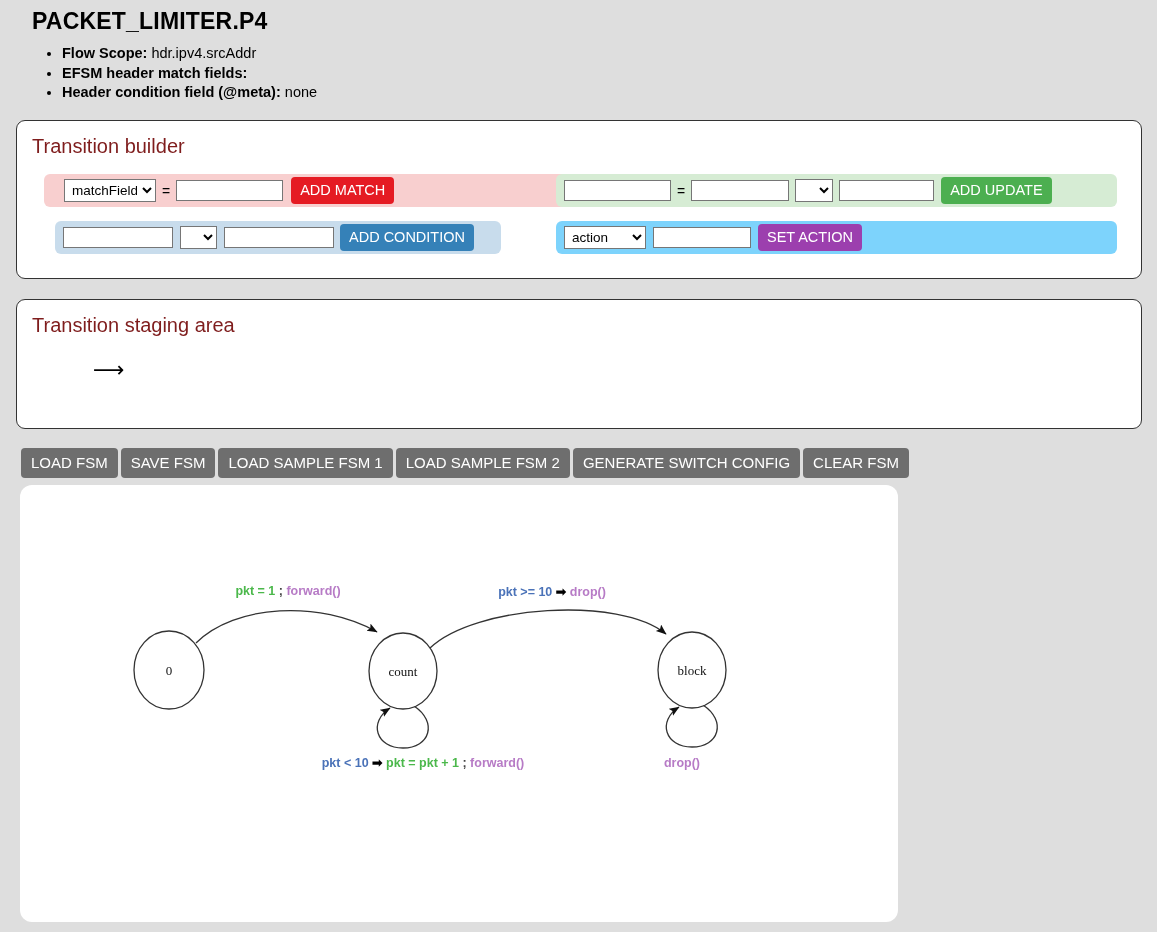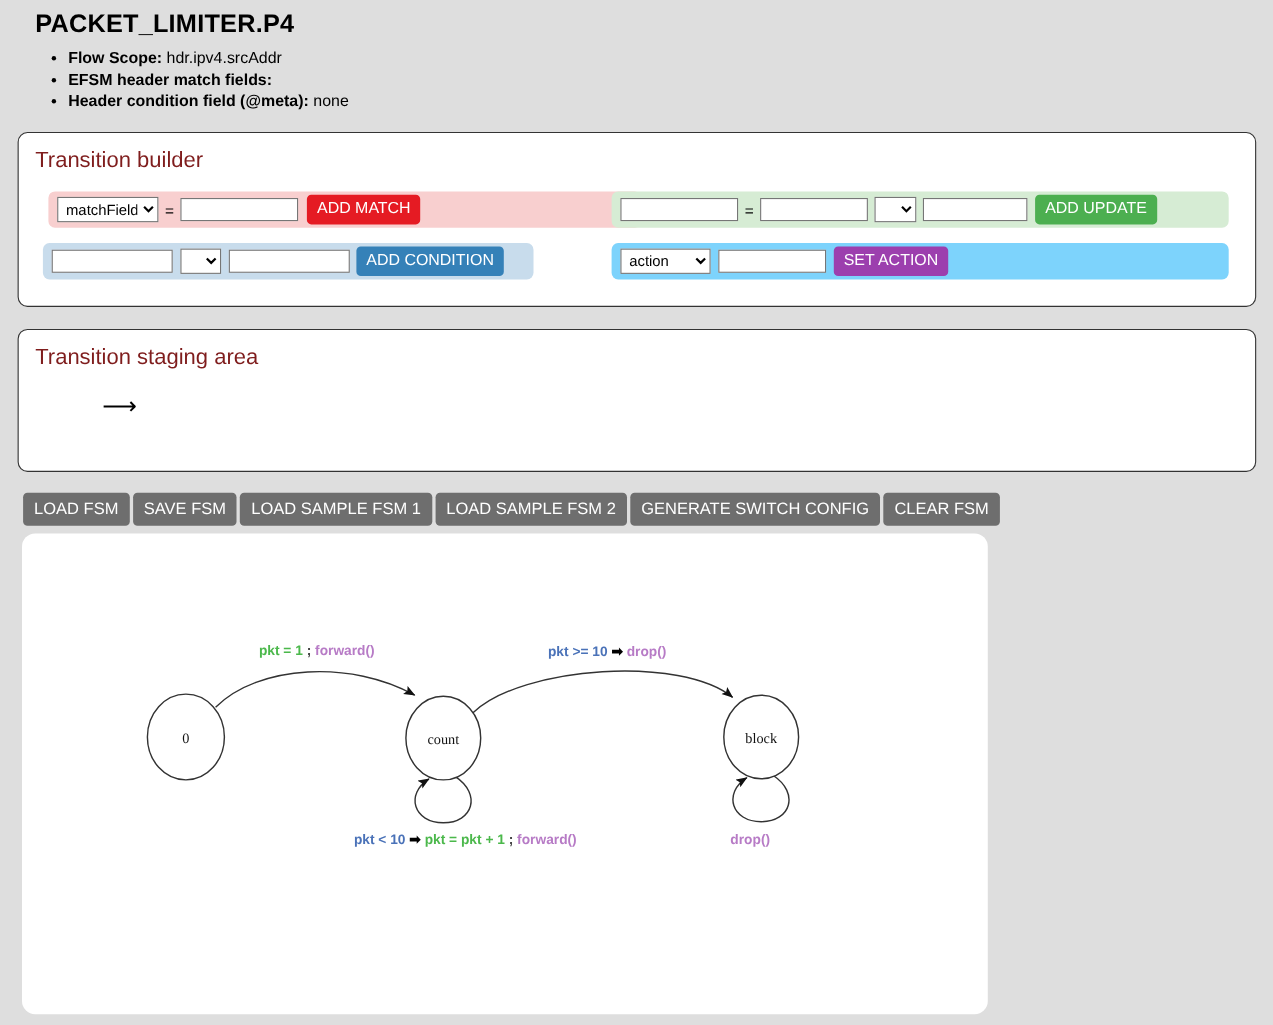"matchField" .row-match { padding: 0 8px -> 0 20px }
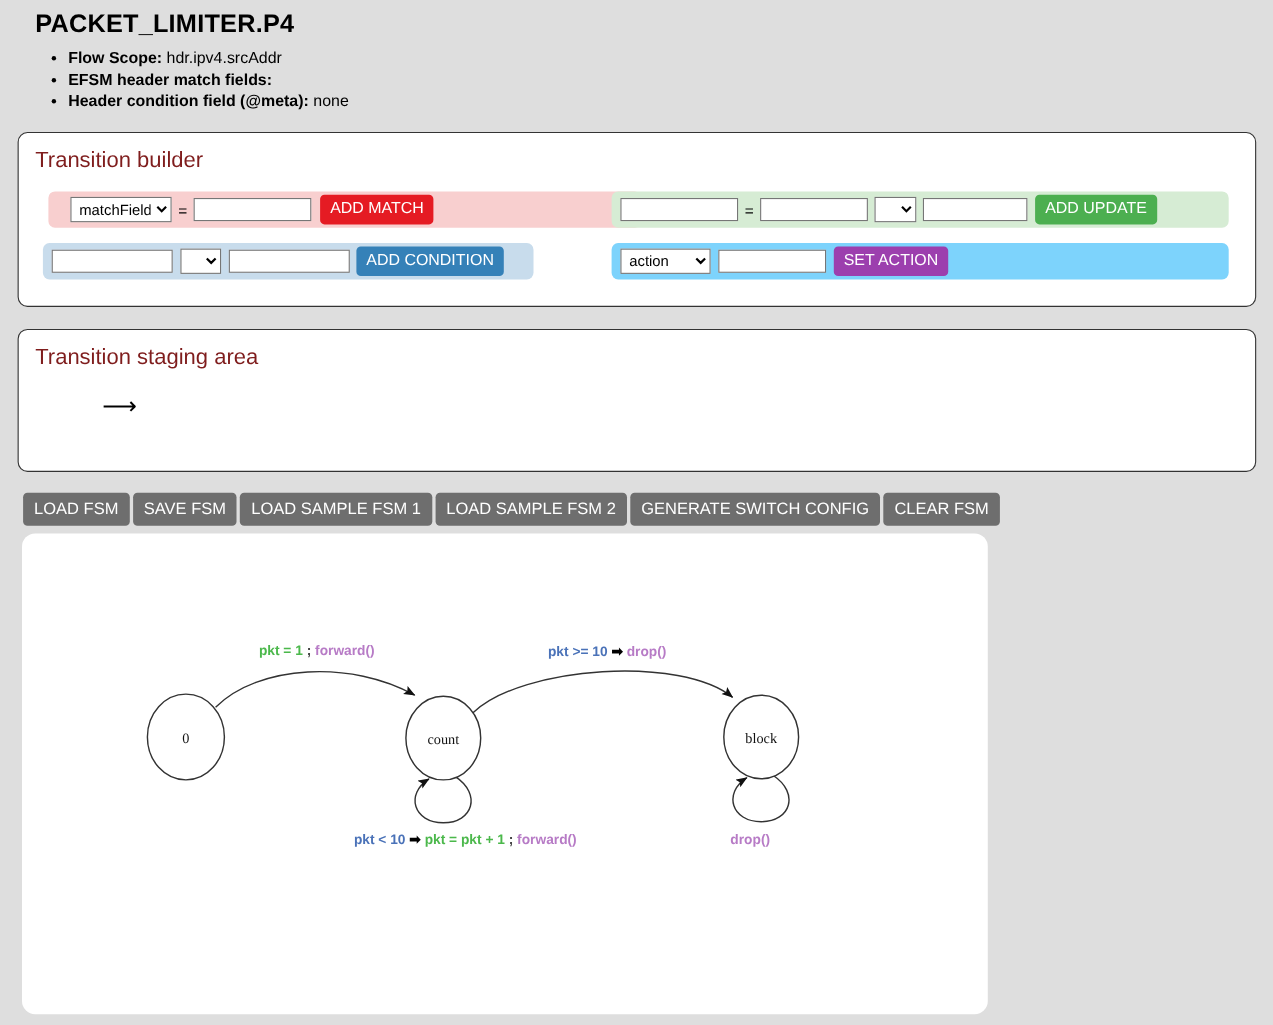"ADD CONDITION" .row-condition { left: 22px -> 38px }
